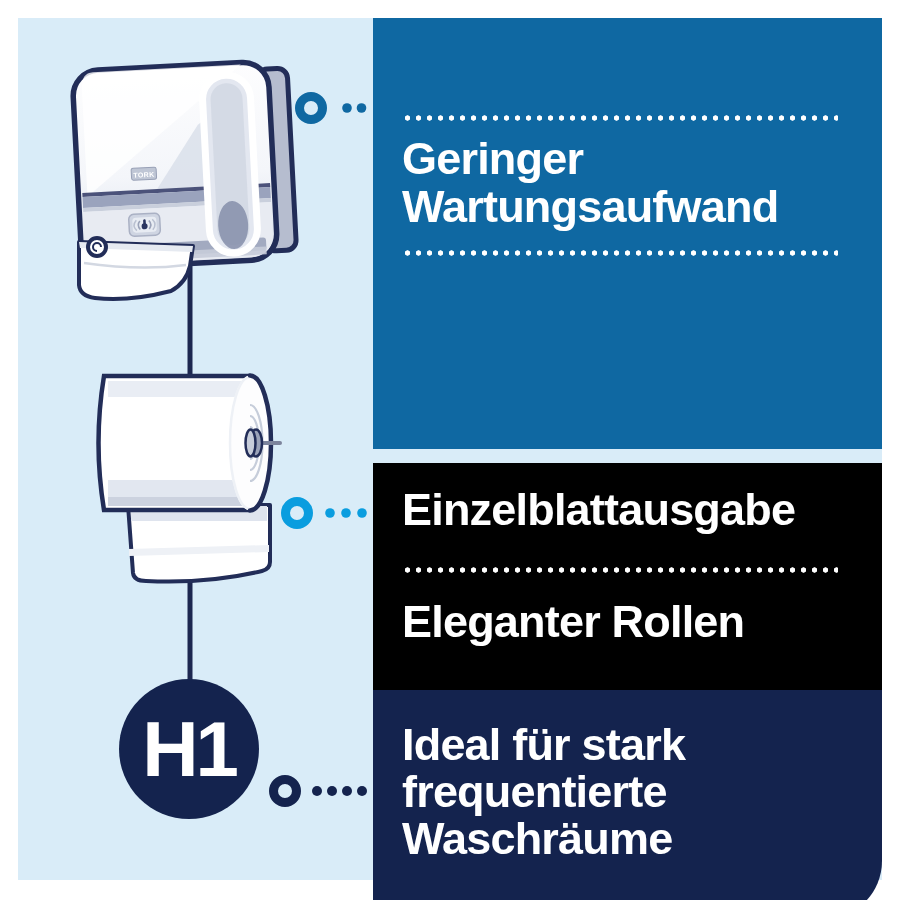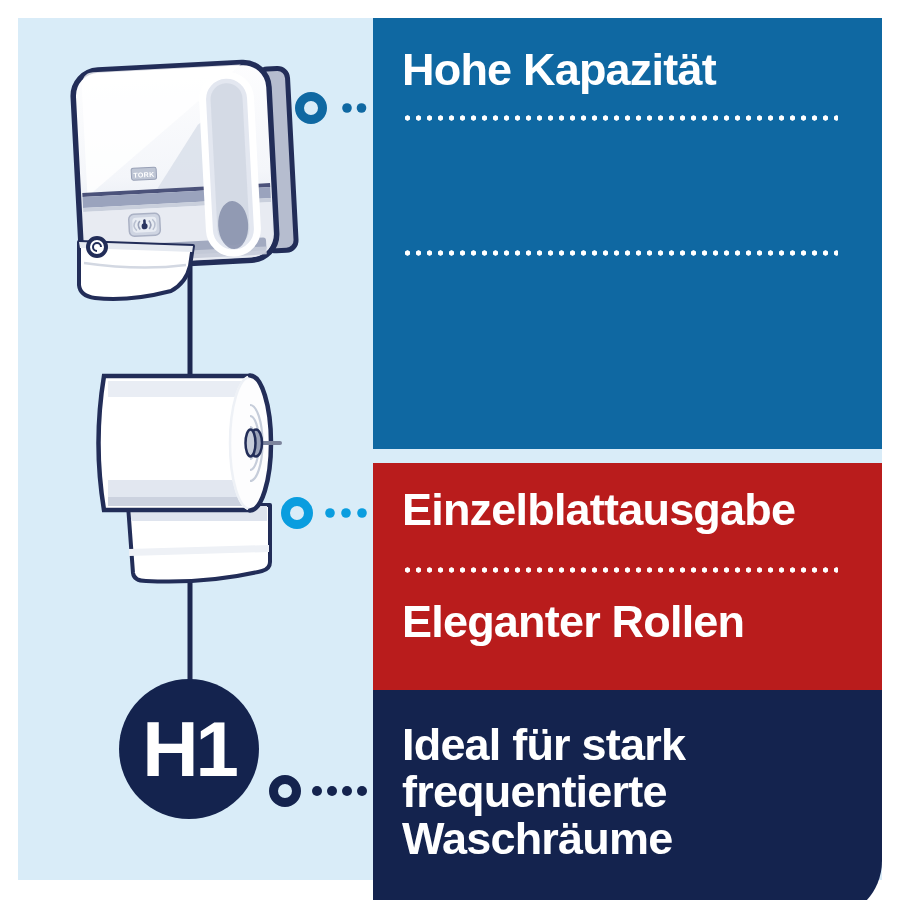"Hohe Kapazität" p.benefit { html: <p>Hohe Kapazität</p> -> none }
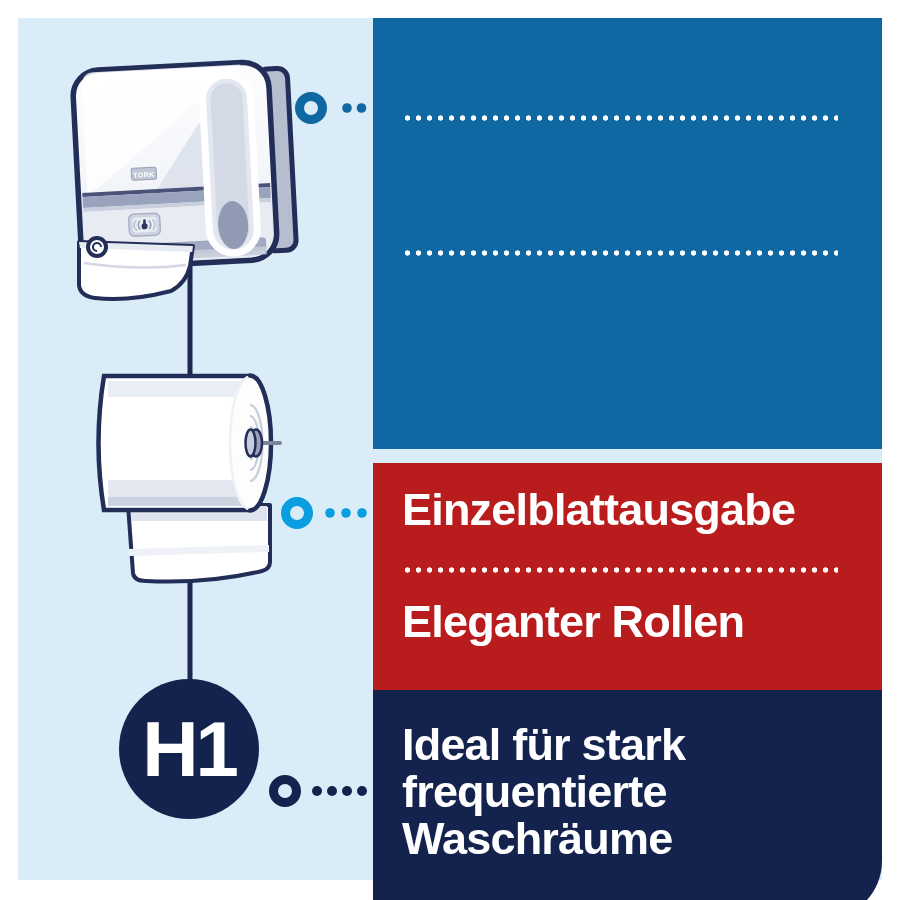"Geringer" p.benefit { html: none -> <p>Geringer Wartungsaufwand</p> }
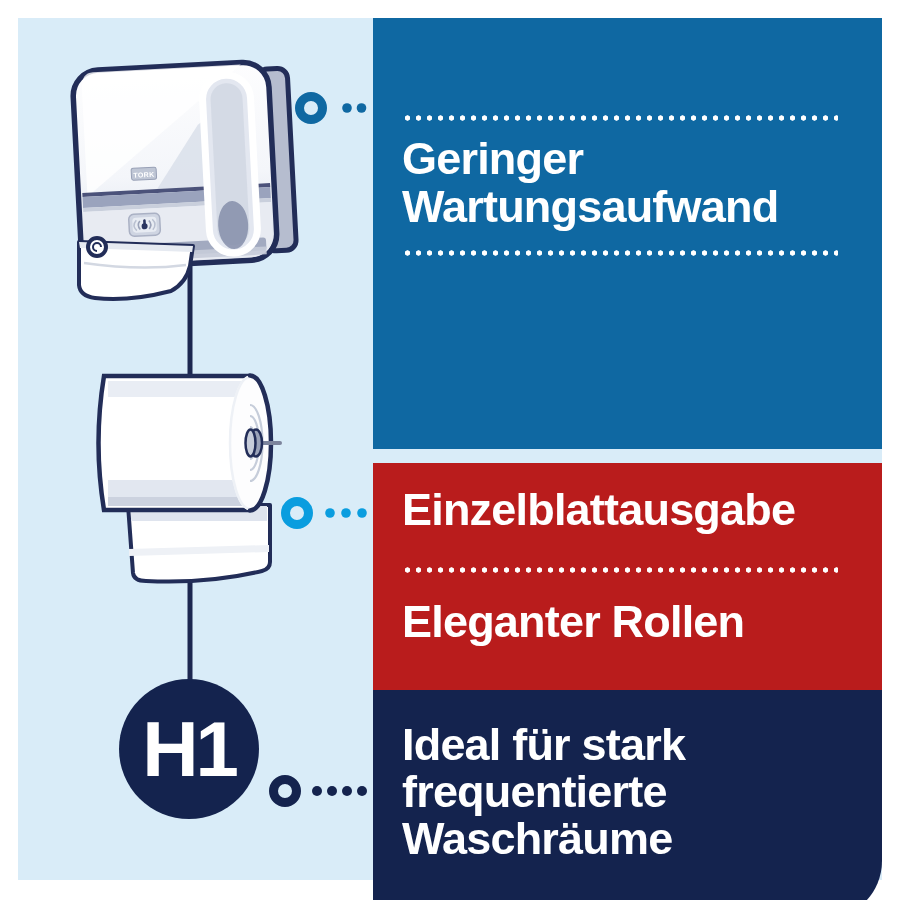"Einzelblattausgabe" .panel-mid { background: #b91c1c -> #000000 }
